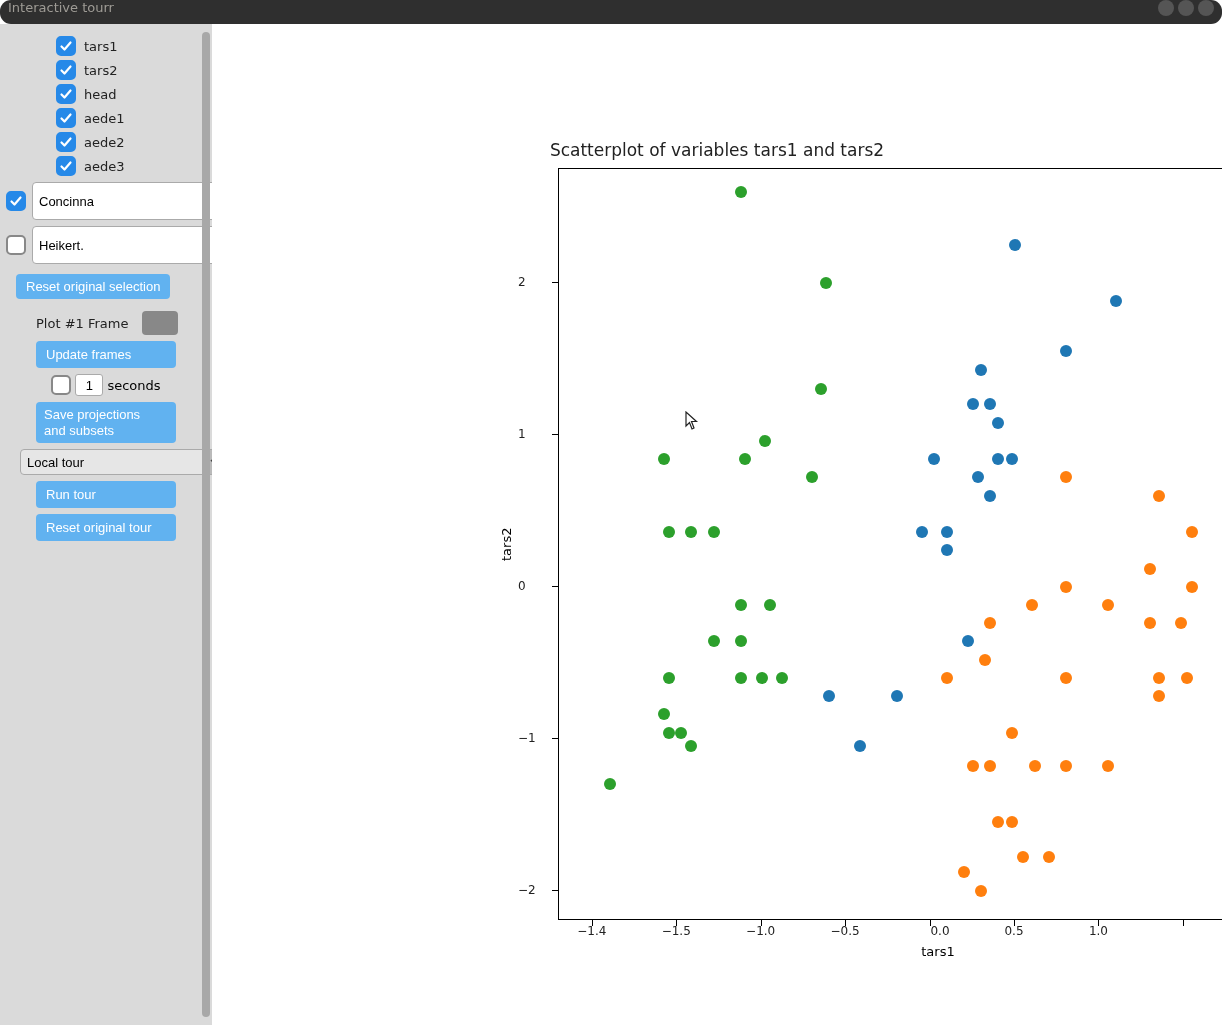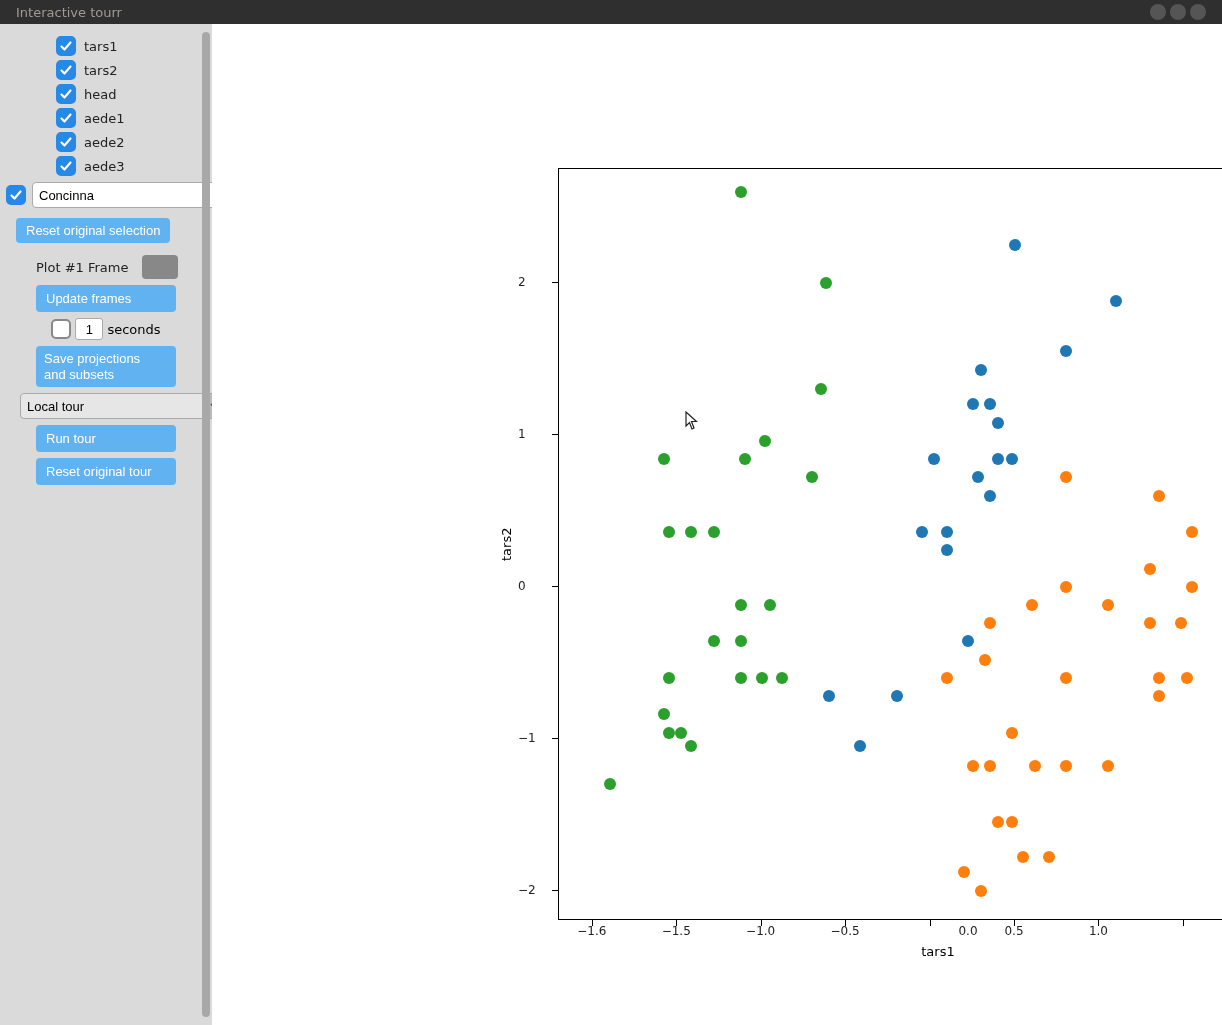"Interactive tourr" .titlebar { align-items: center -> flex-start; border-radius: none -> 11px; padding: 0 16px -> 0 8px }
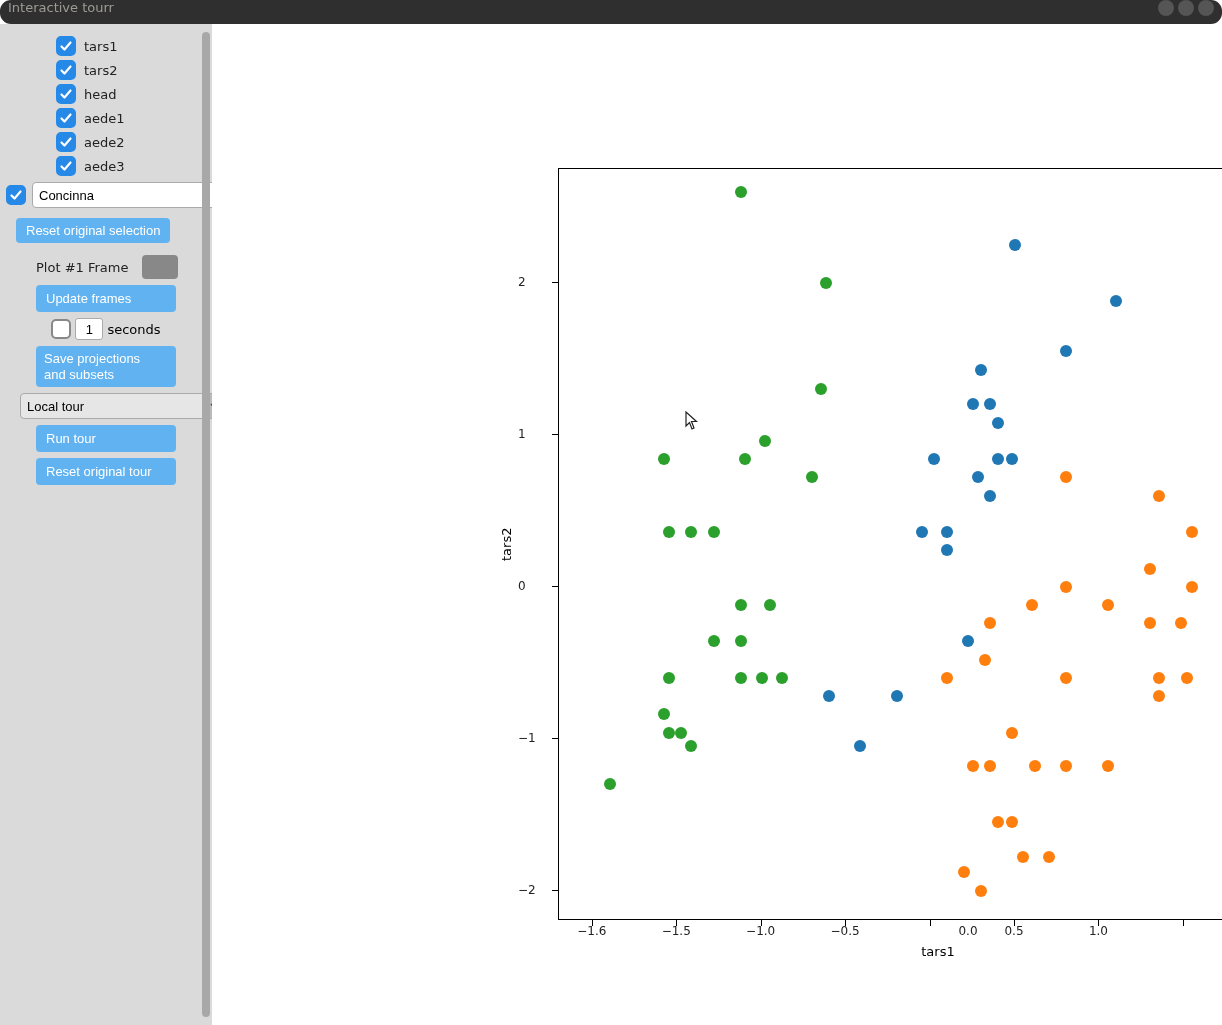"Scatterplot of variables tars1 and" div.chart-title { html: none -> <div>Scatterplot of variables tars1 and tars2</div> }
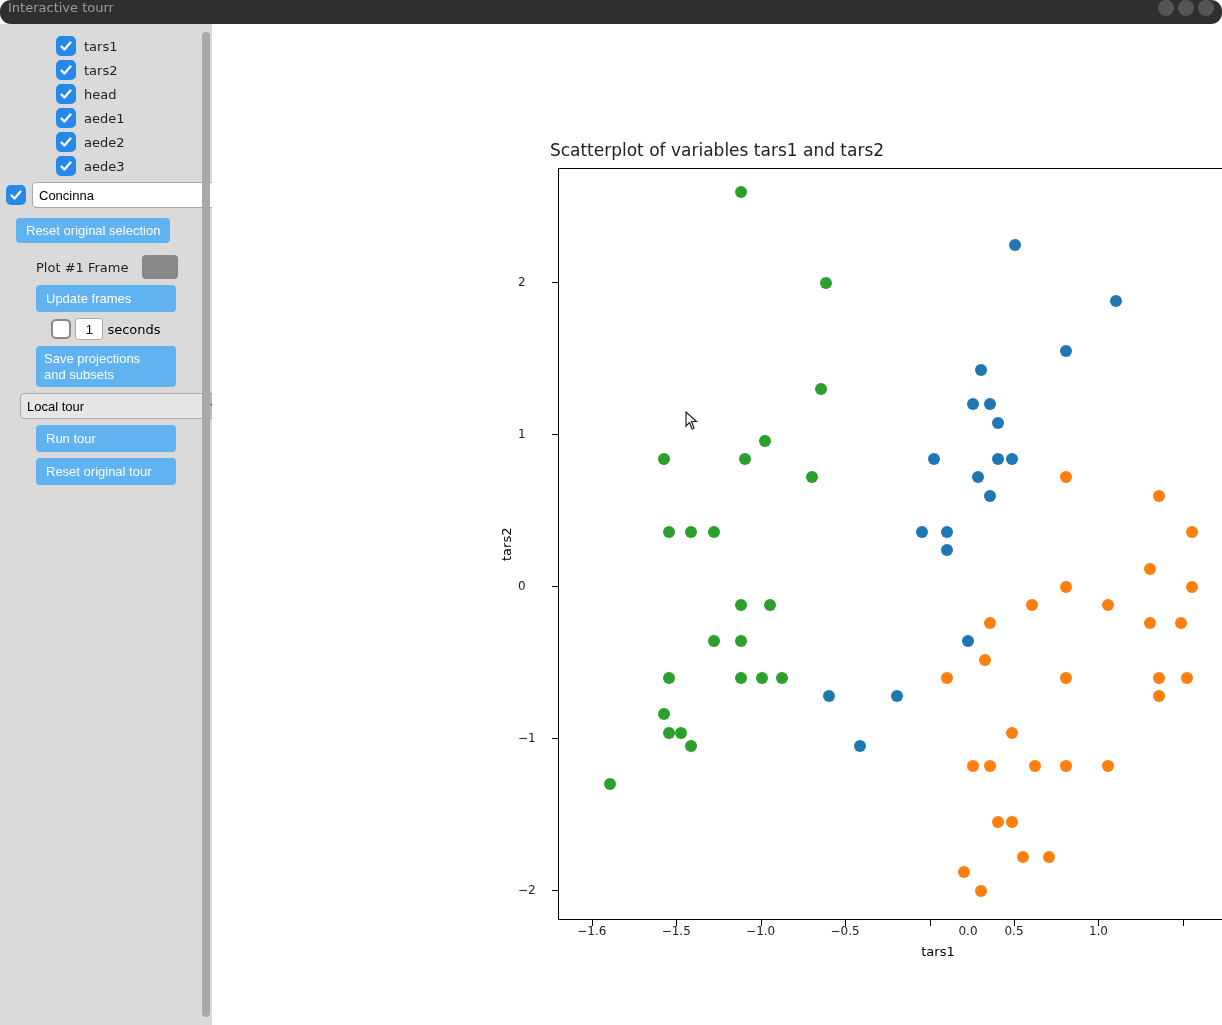"Concinna" .sp-input { height: 26px -> 38px }
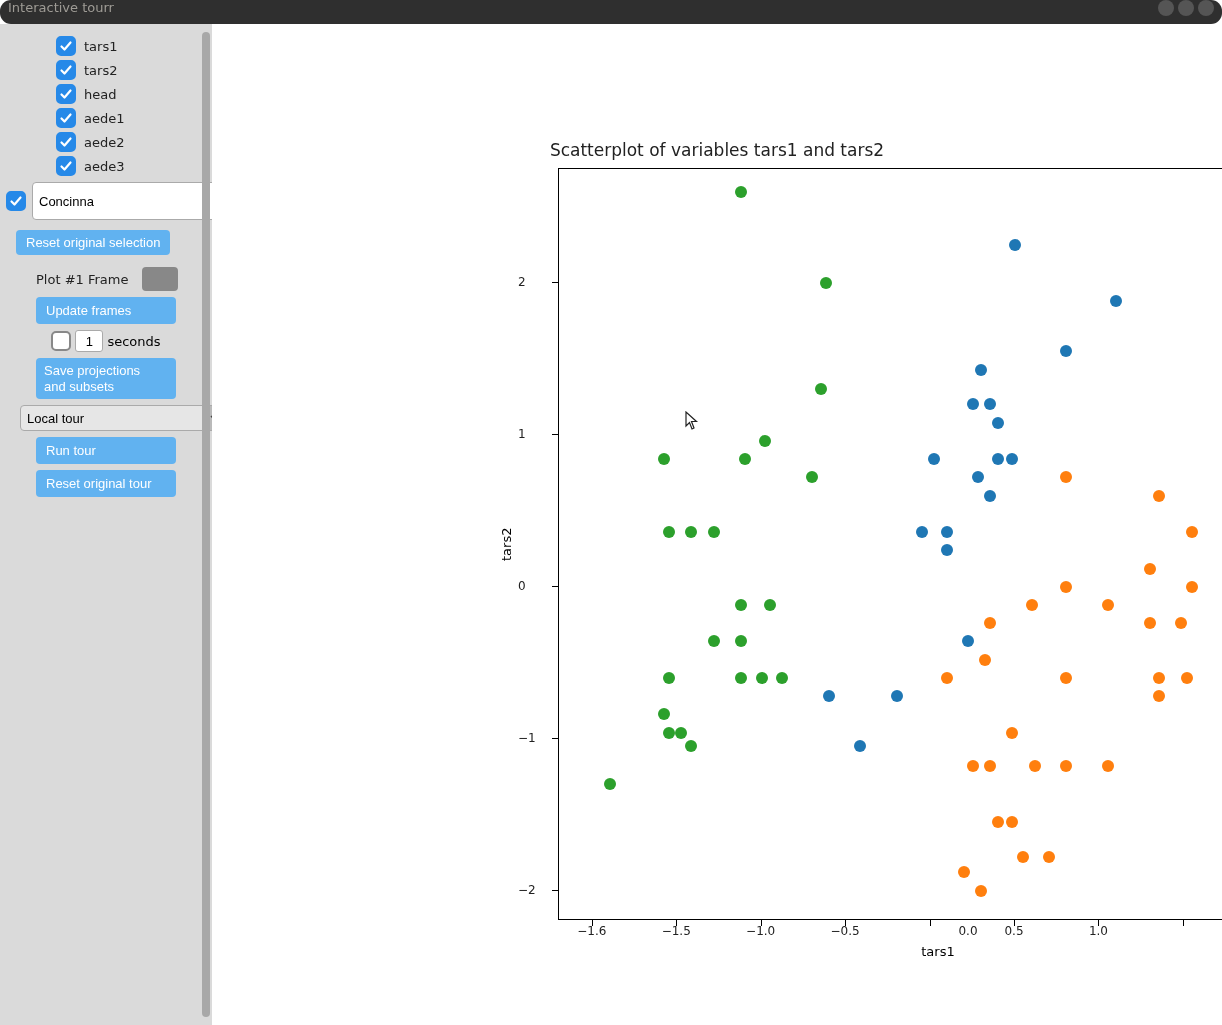"Heikert." div.sp-row { html: none -> <div> <span></span> <input> <span></span> </div> }
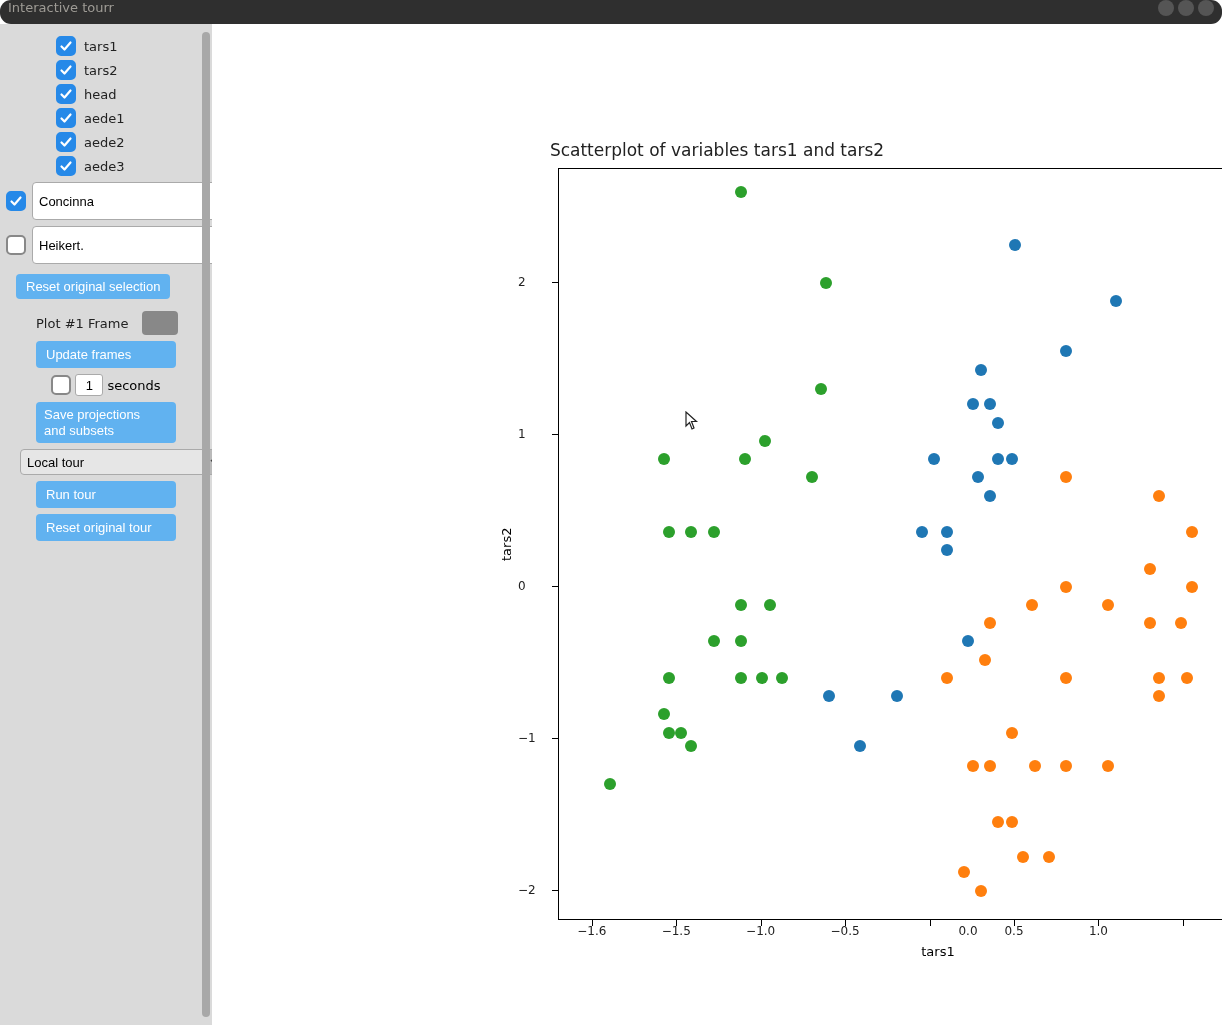"−1.6" div.xtick { text: 1.6 -> 1.4 }
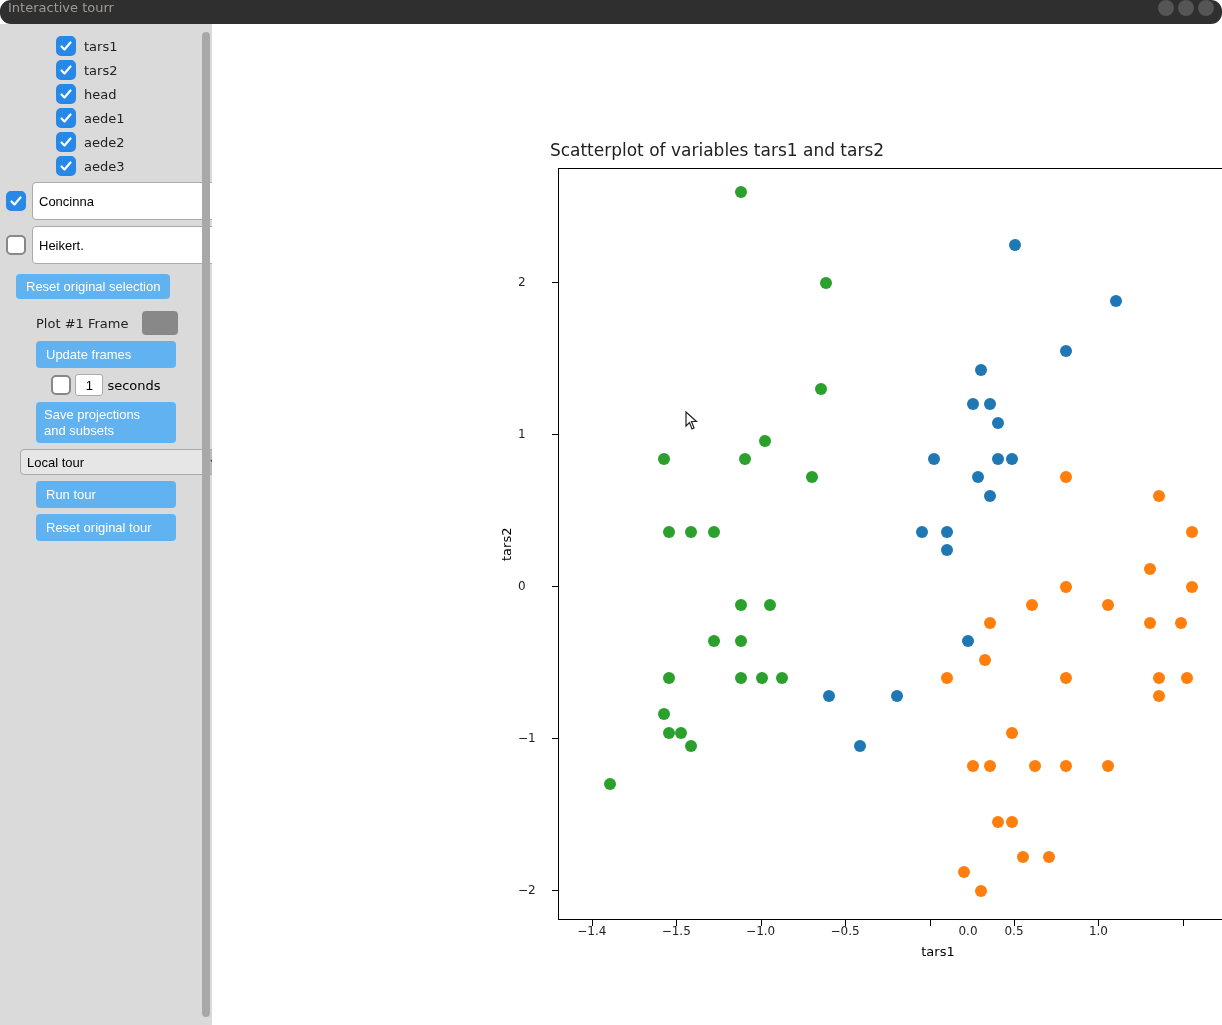"0.0" div.xtick { left: 756px -> 728px }
